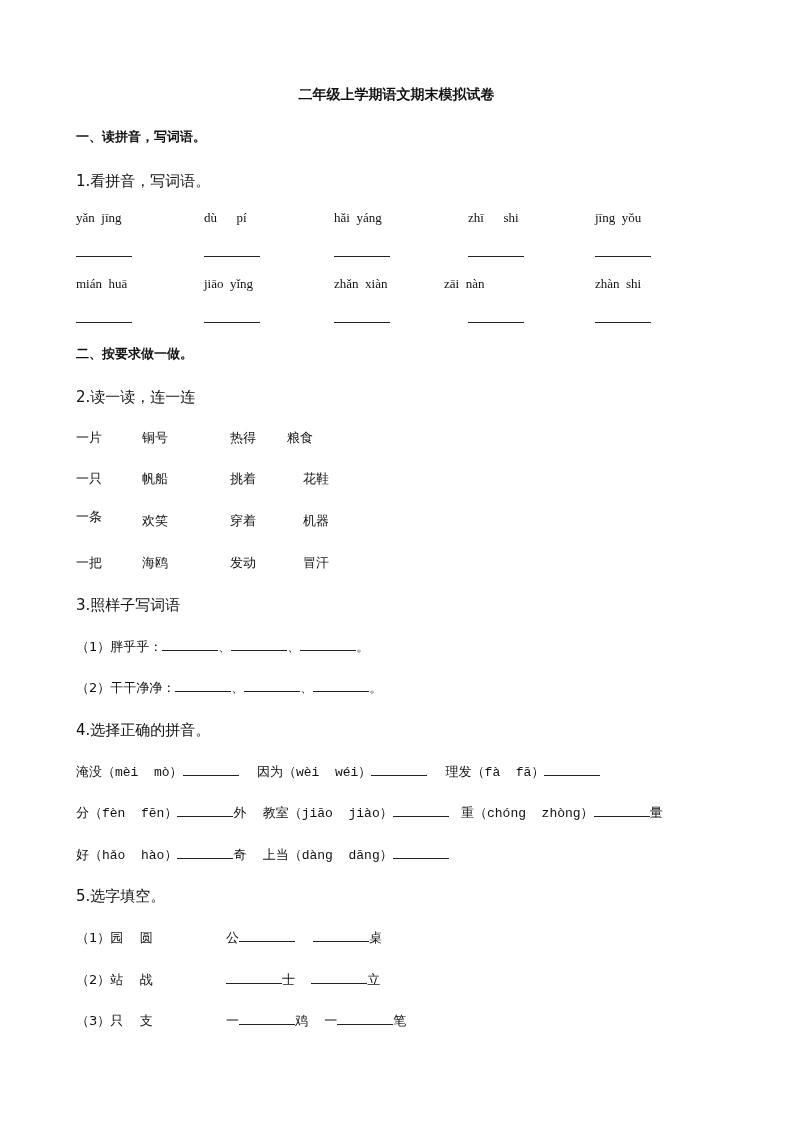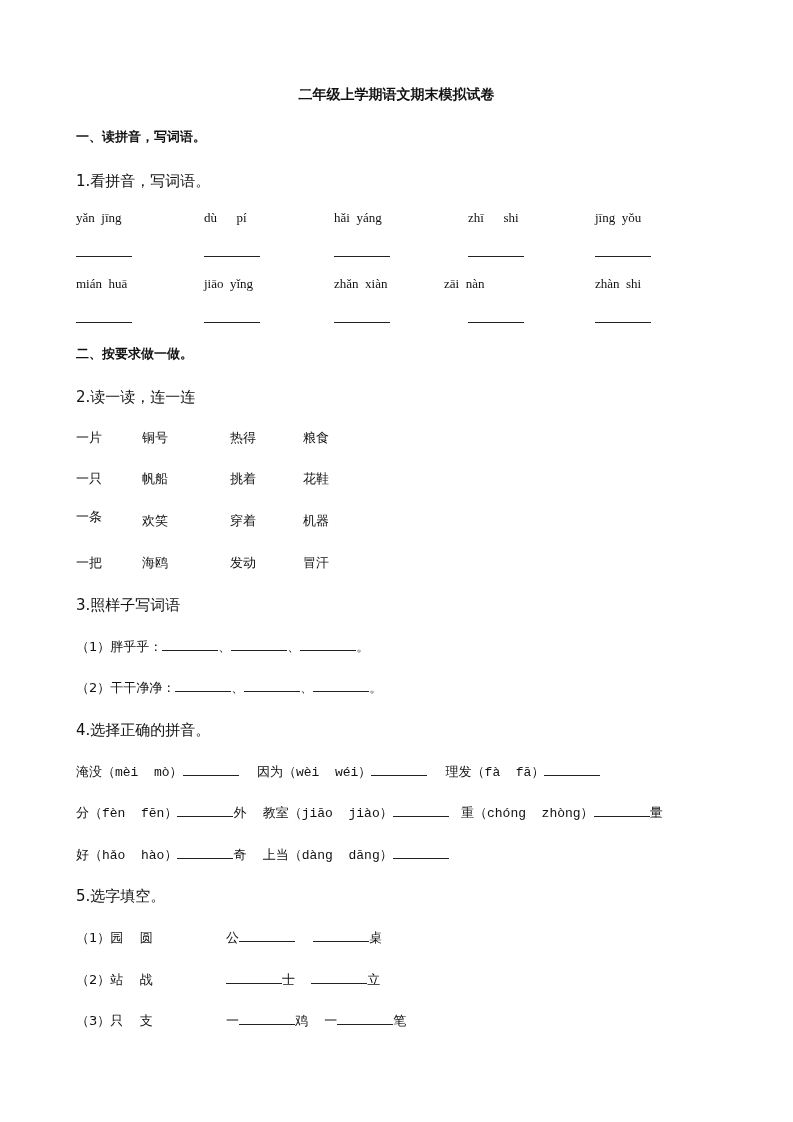"粮食" div.abs { left: 303px -> 287px }
